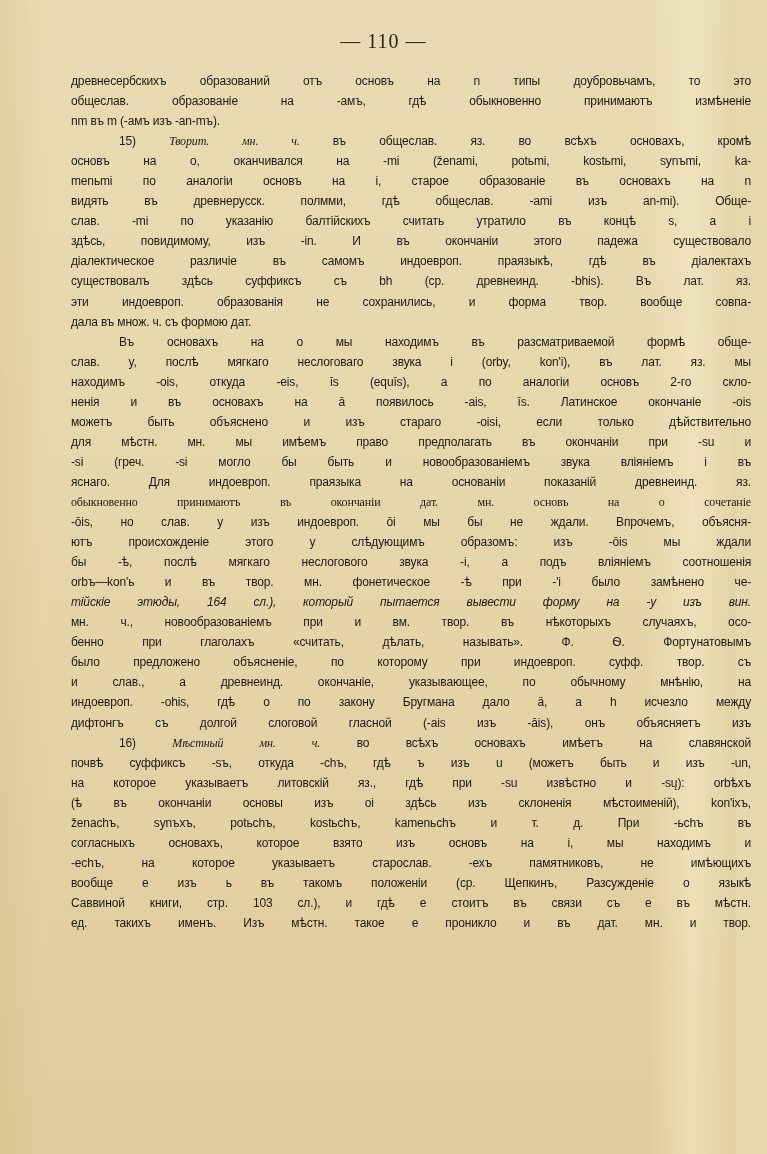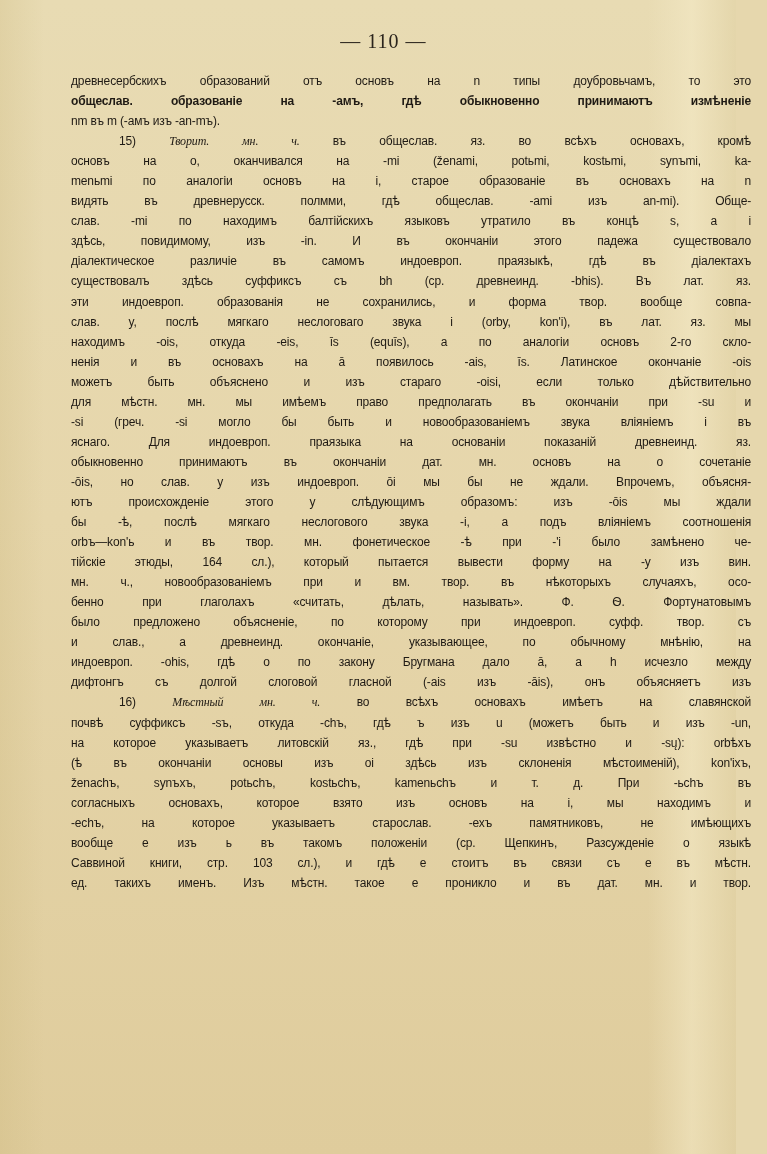"общеслав. образованіе на -амъ, гдѣ" div.line { font-weight: bold -> none }
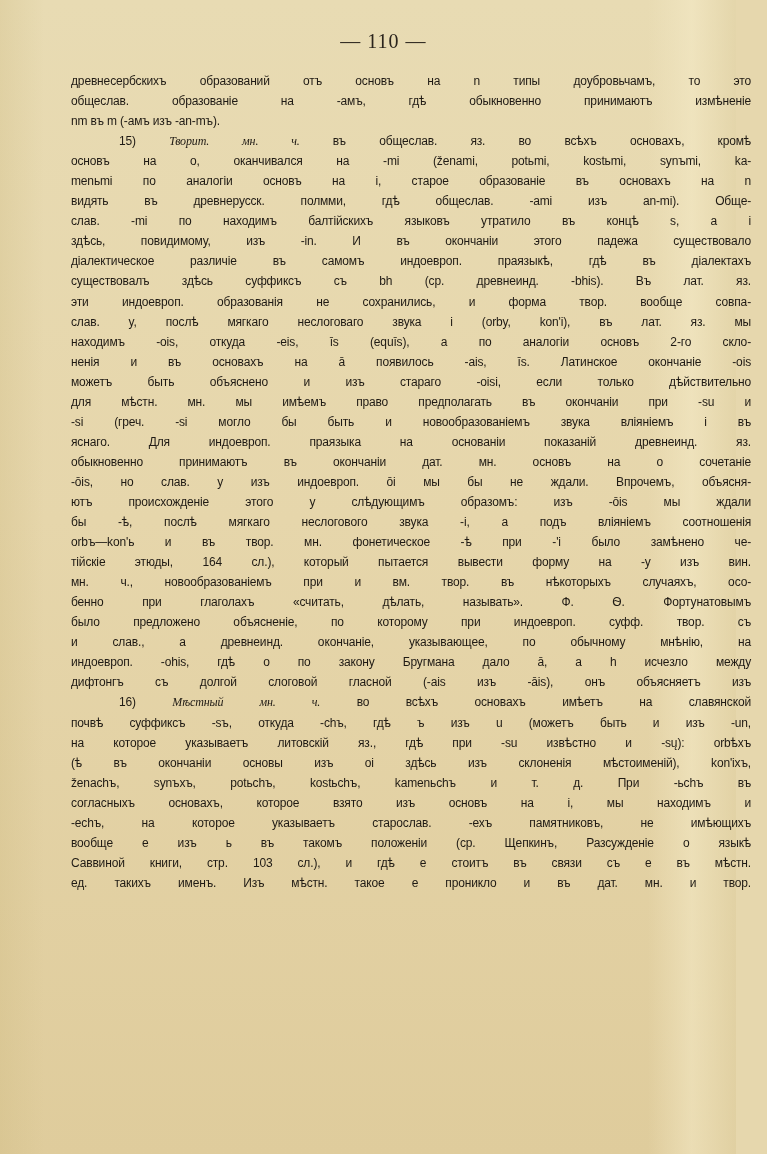"слав. -mi по находимъ балтійскихъ" span { text: находимъ балтійскихъ языковъ -> указанію балтійскихъ считать }
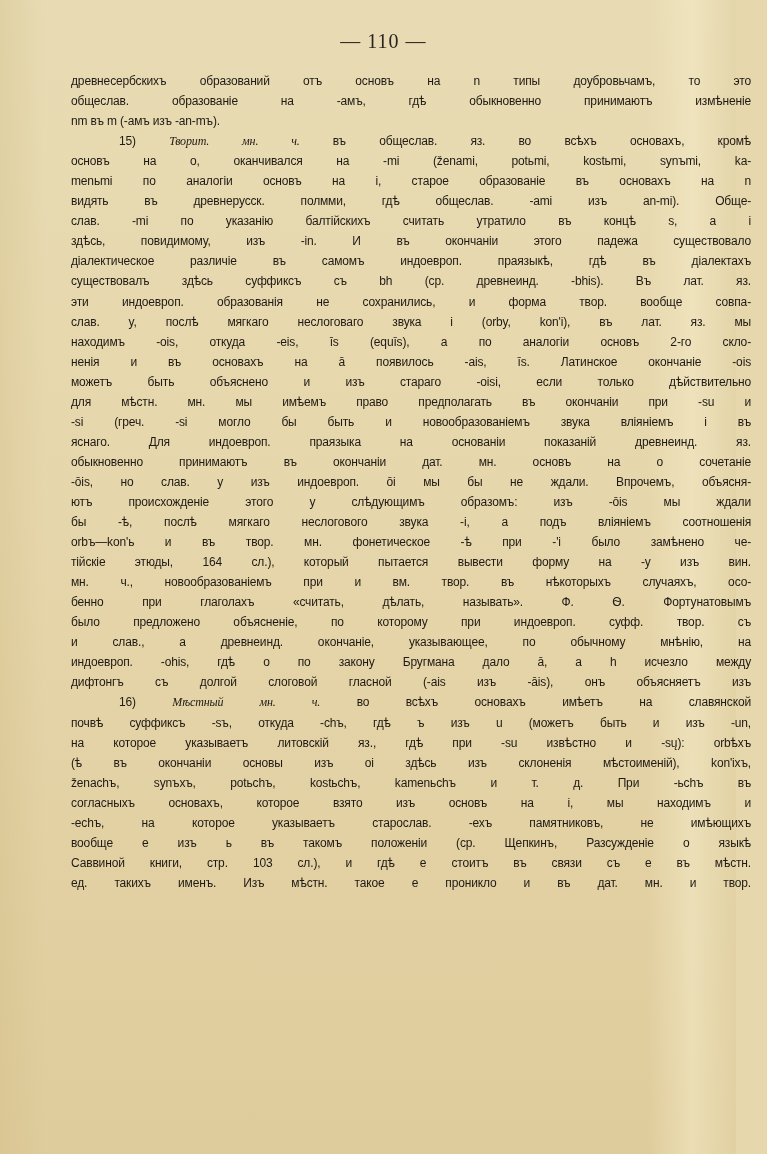"дала въ множ. ч. съ" div.line { html: none -> <div><span>дала въ множ. ч. съ формою дат.</span></div> }
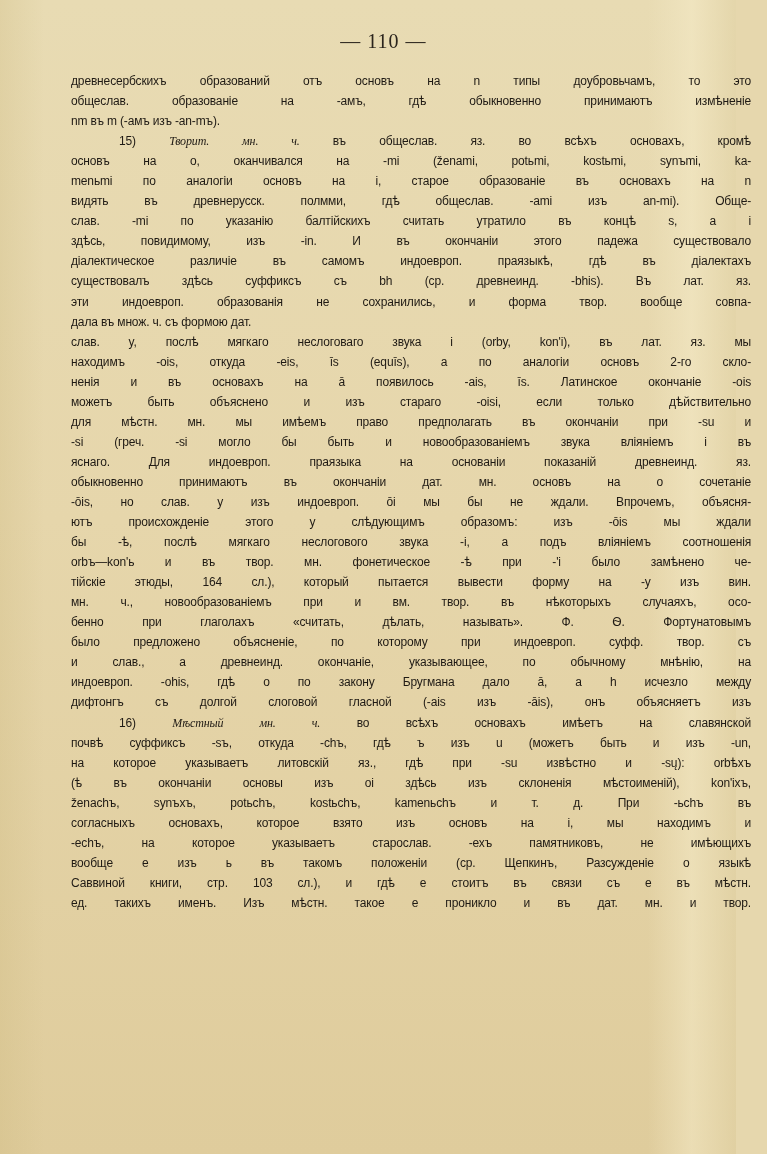"Въ основахъ на о мы" div.line { html: none -> <div><span>Въ основахъ на о мы находимъ въ разсматриваемой формѣ обще-</span></div> }
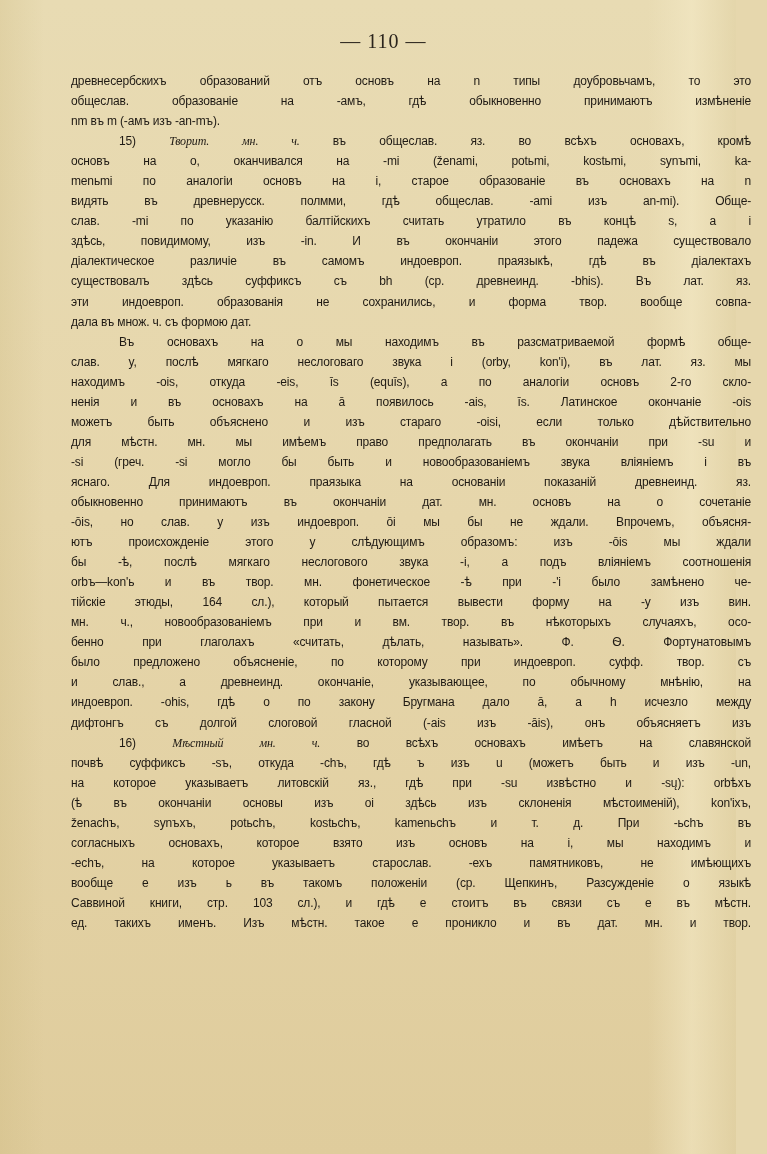"обыкновенно принимаютъ въ окончаніи дат." div.line { font-family: none -> Liberation Serif, serif }
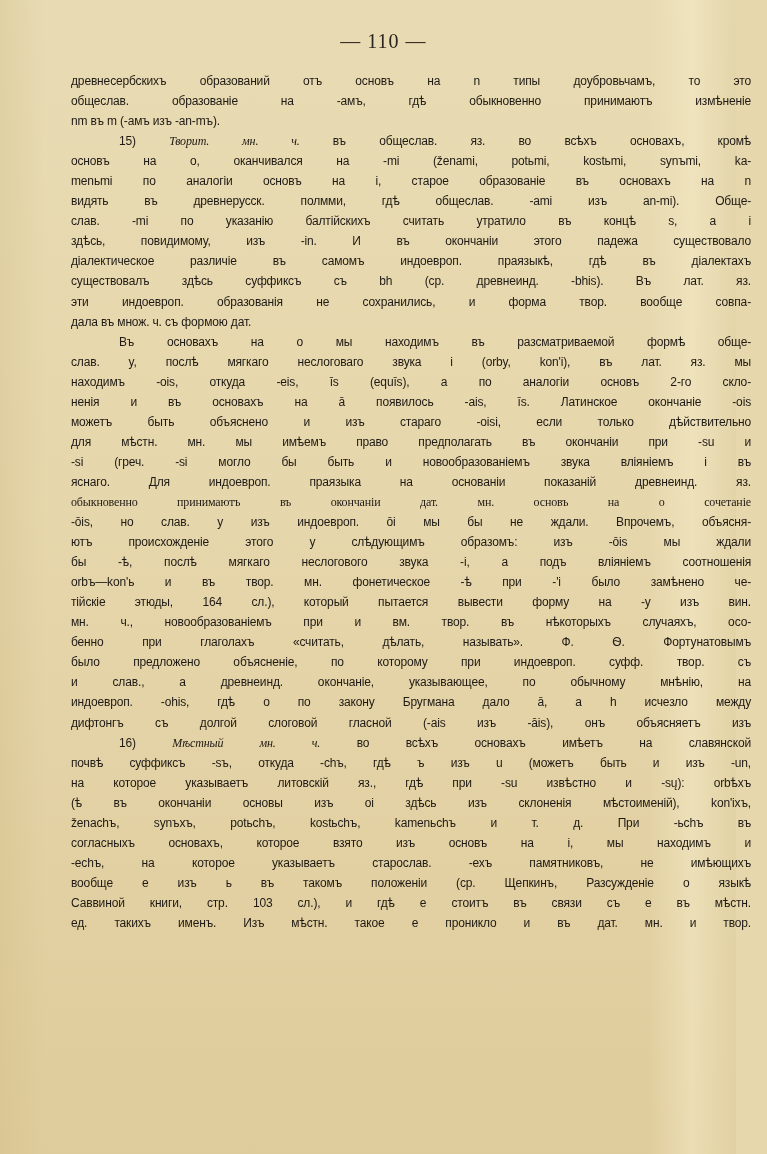"тійскіе этюды, 164 сл.), который" div.line { font-style: none -> italic }
